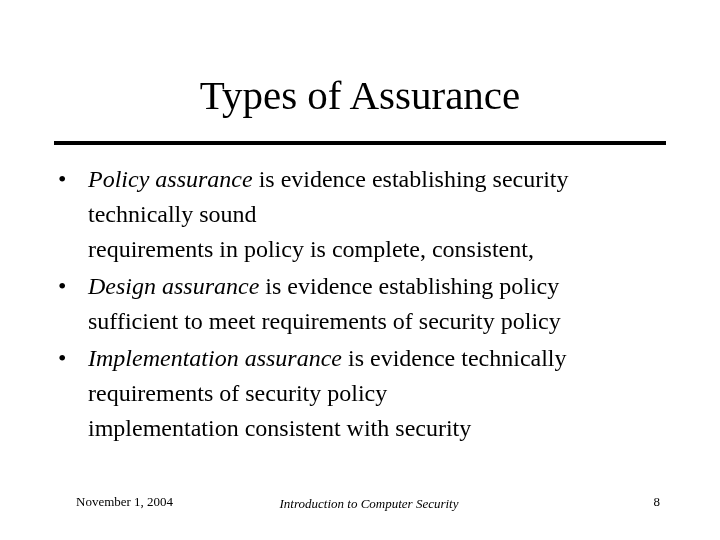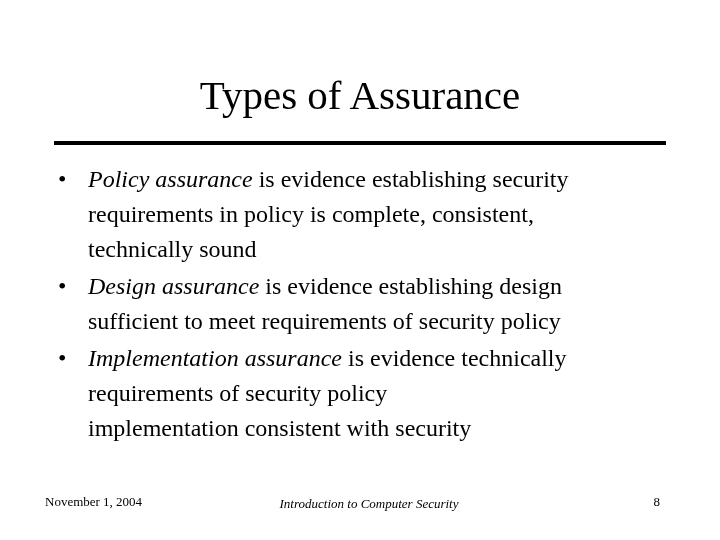"requirements in policy is complete," span.line { order: before "technically sound" -> after "technically sound" }
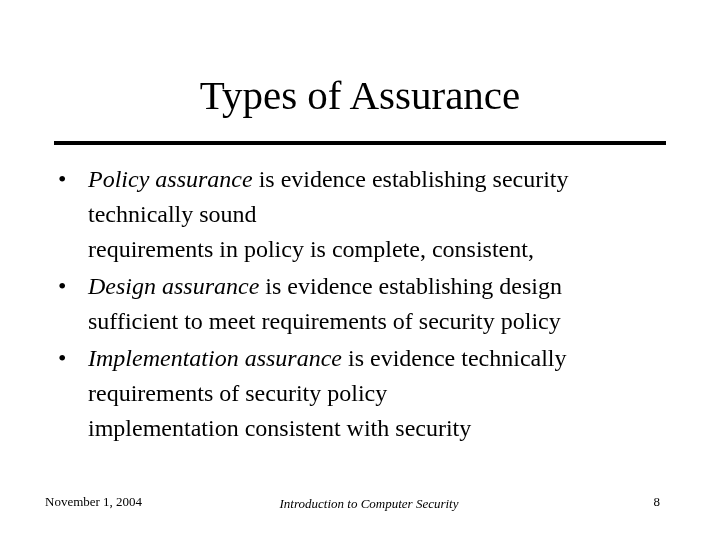"is evidence establishing design" span { text: design -> policy }
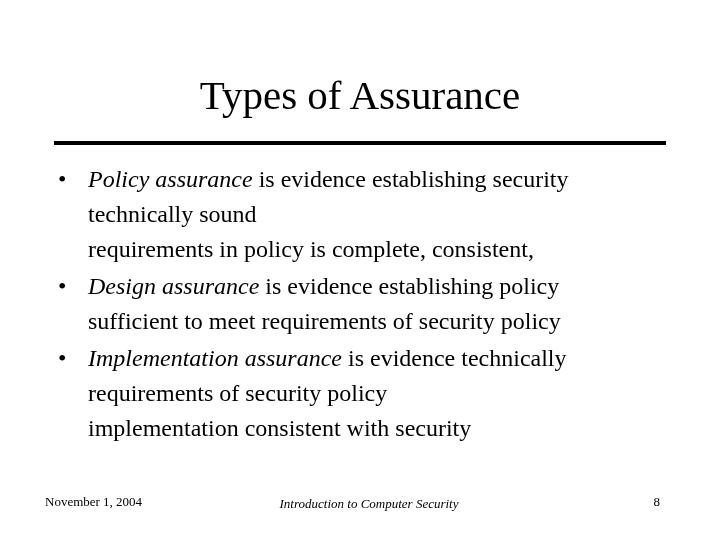"November 1, 2004" .footer-left { left: 45px -> 76px }
